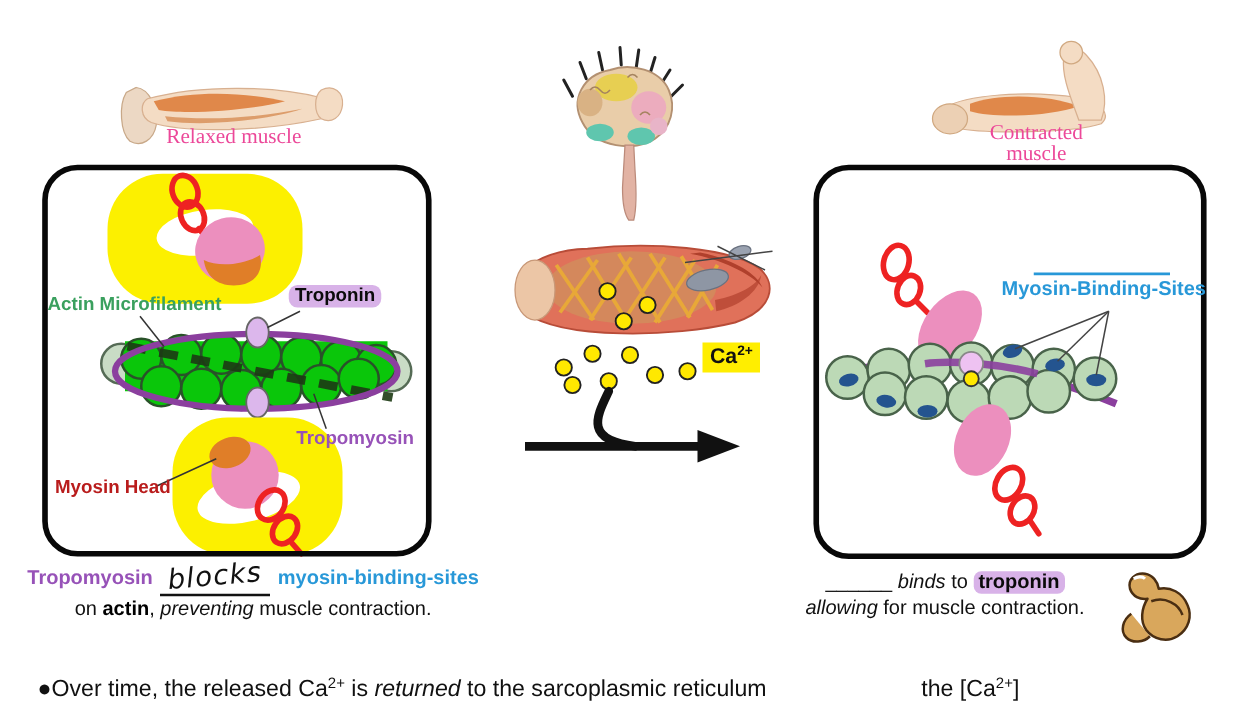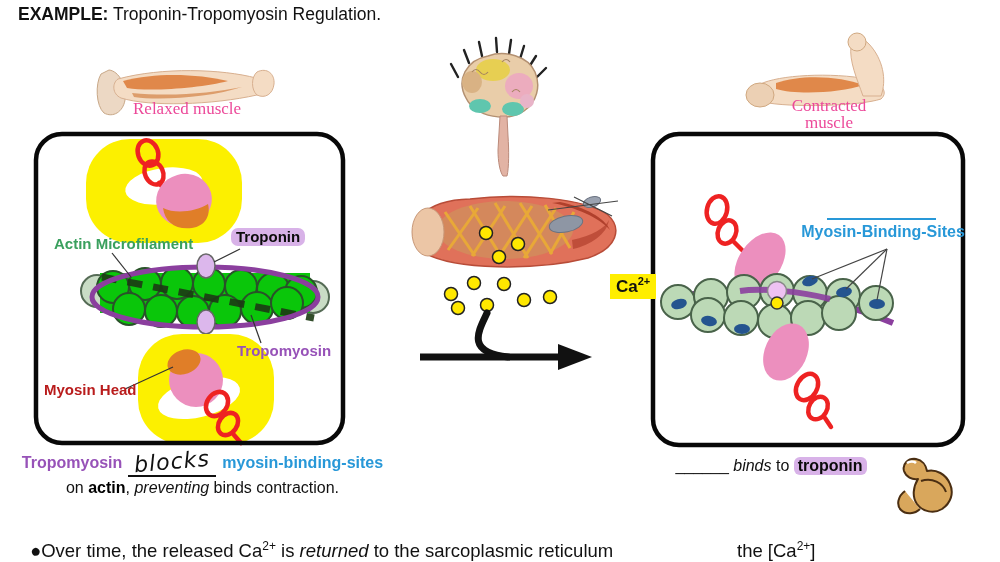"EXAMPLE: Troponin-Tropomyosin" div.txt { html: <div><b>EXAMPLE:</b><span> Troponin-Tropomyosin Regulation.</span></div> -> none }
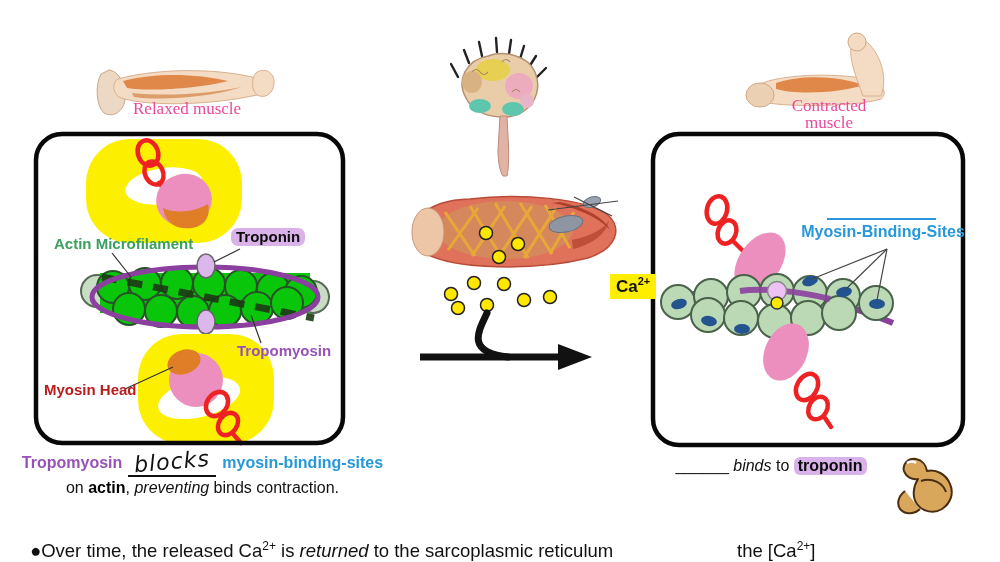"Actin Microfilament" .lbl-actin { margin-left: 16px -> none }
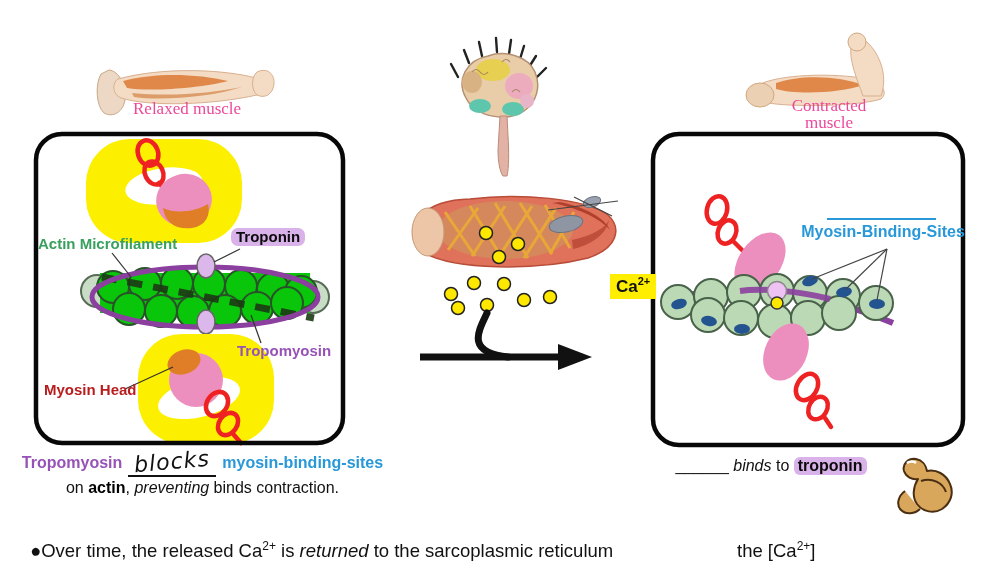"Ca2+" .ca-badge { margin-left: 48px -> none }
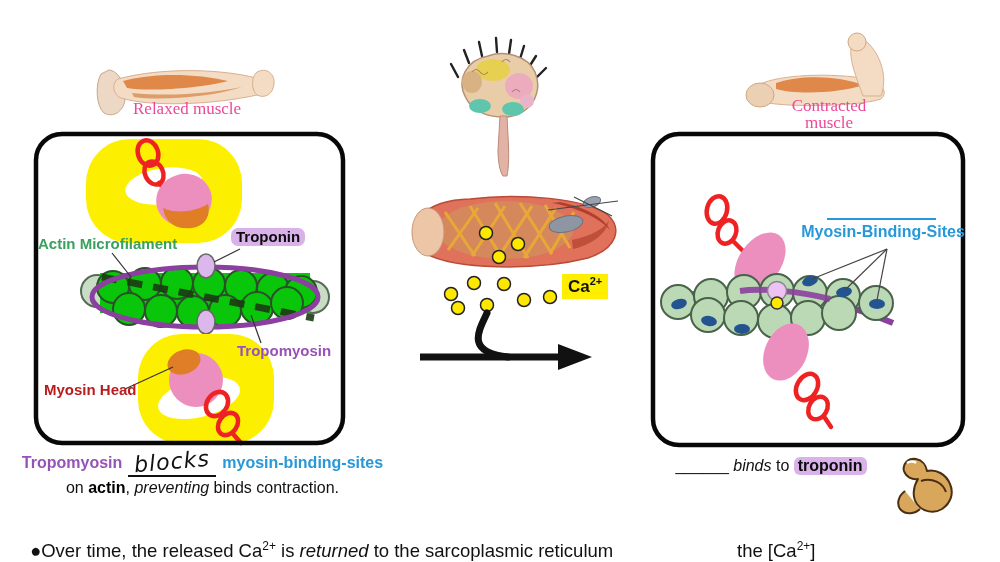"______ binds to troponin" .cap-right { left: 647px -> 632px }
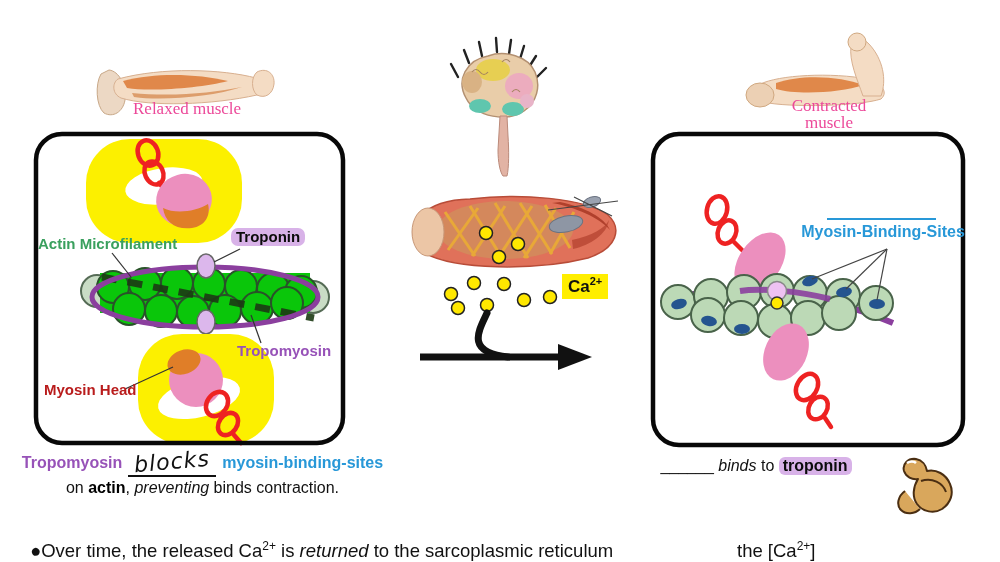"binds contraction." span { text: binds -> muscle }
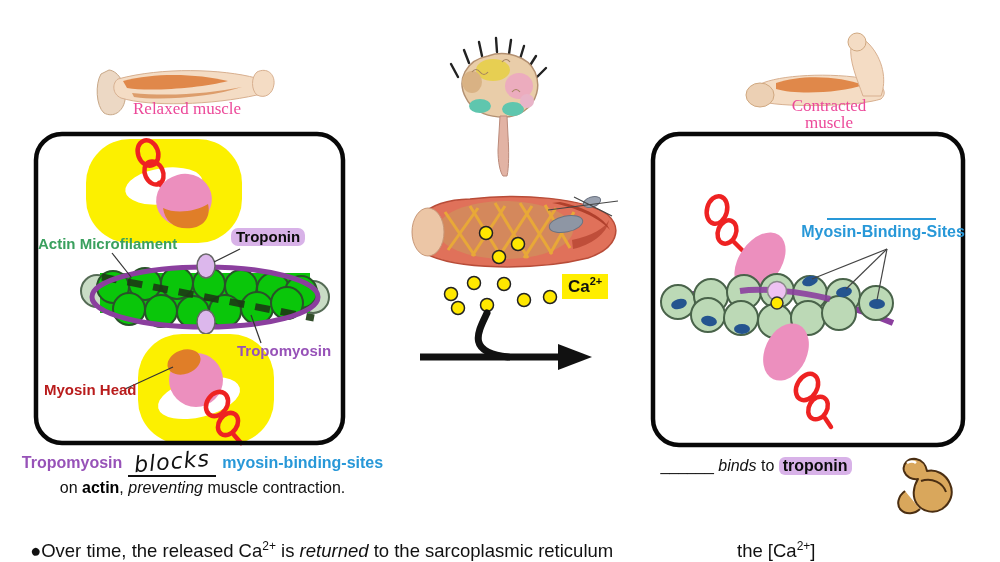"allowing for muscle contraction." div { html: none -> <div><i>allowing</i><span> for muscle contraction.</span></div> }
